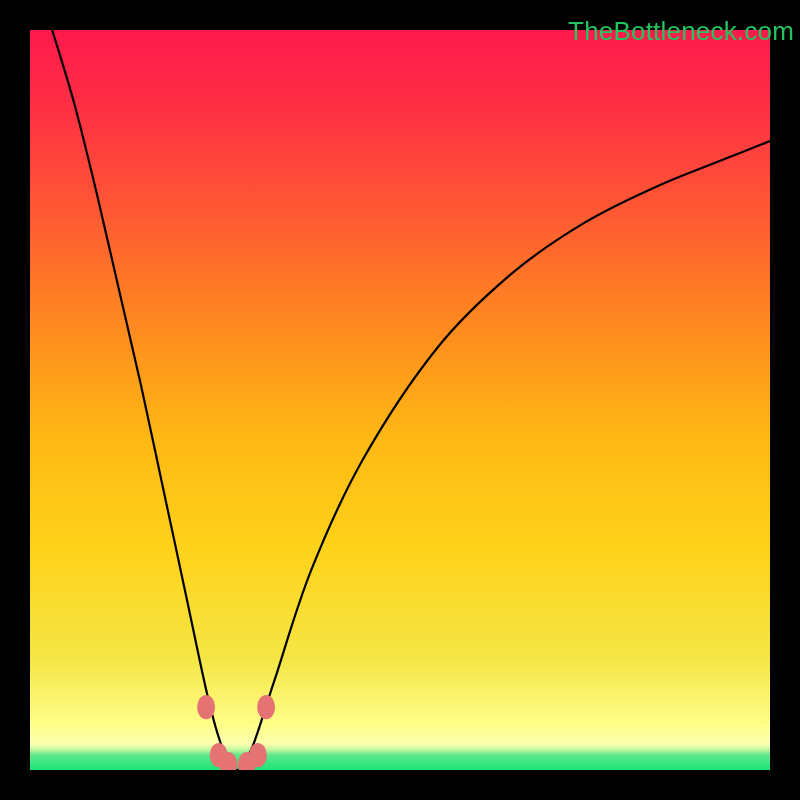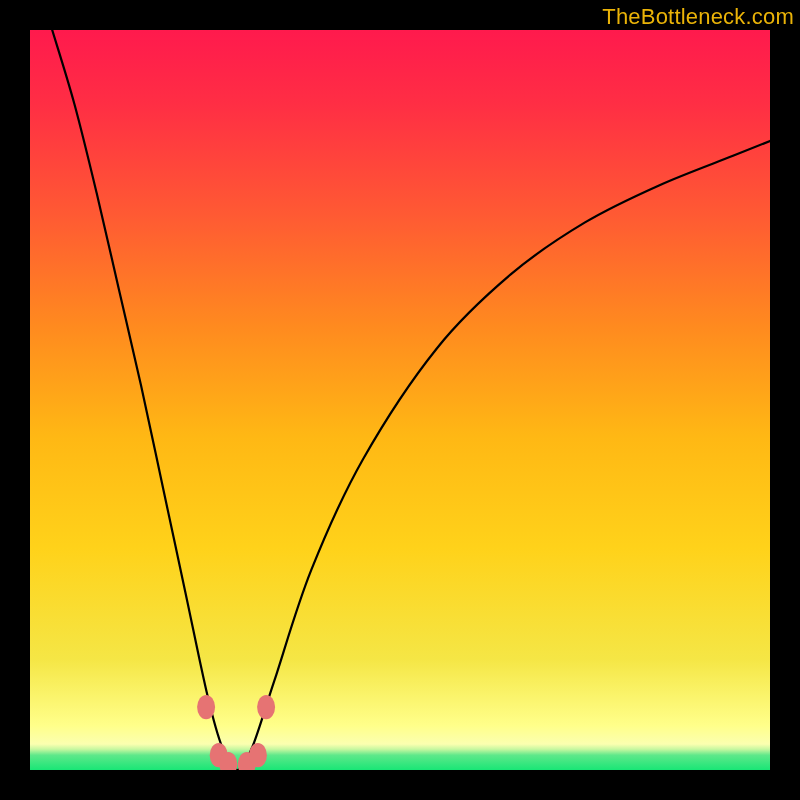"TheBottleneck.com" .watermark { color: #eab308 -> #22c55e; font-size: 22px -> 26px; top: 4px -> 16px }
